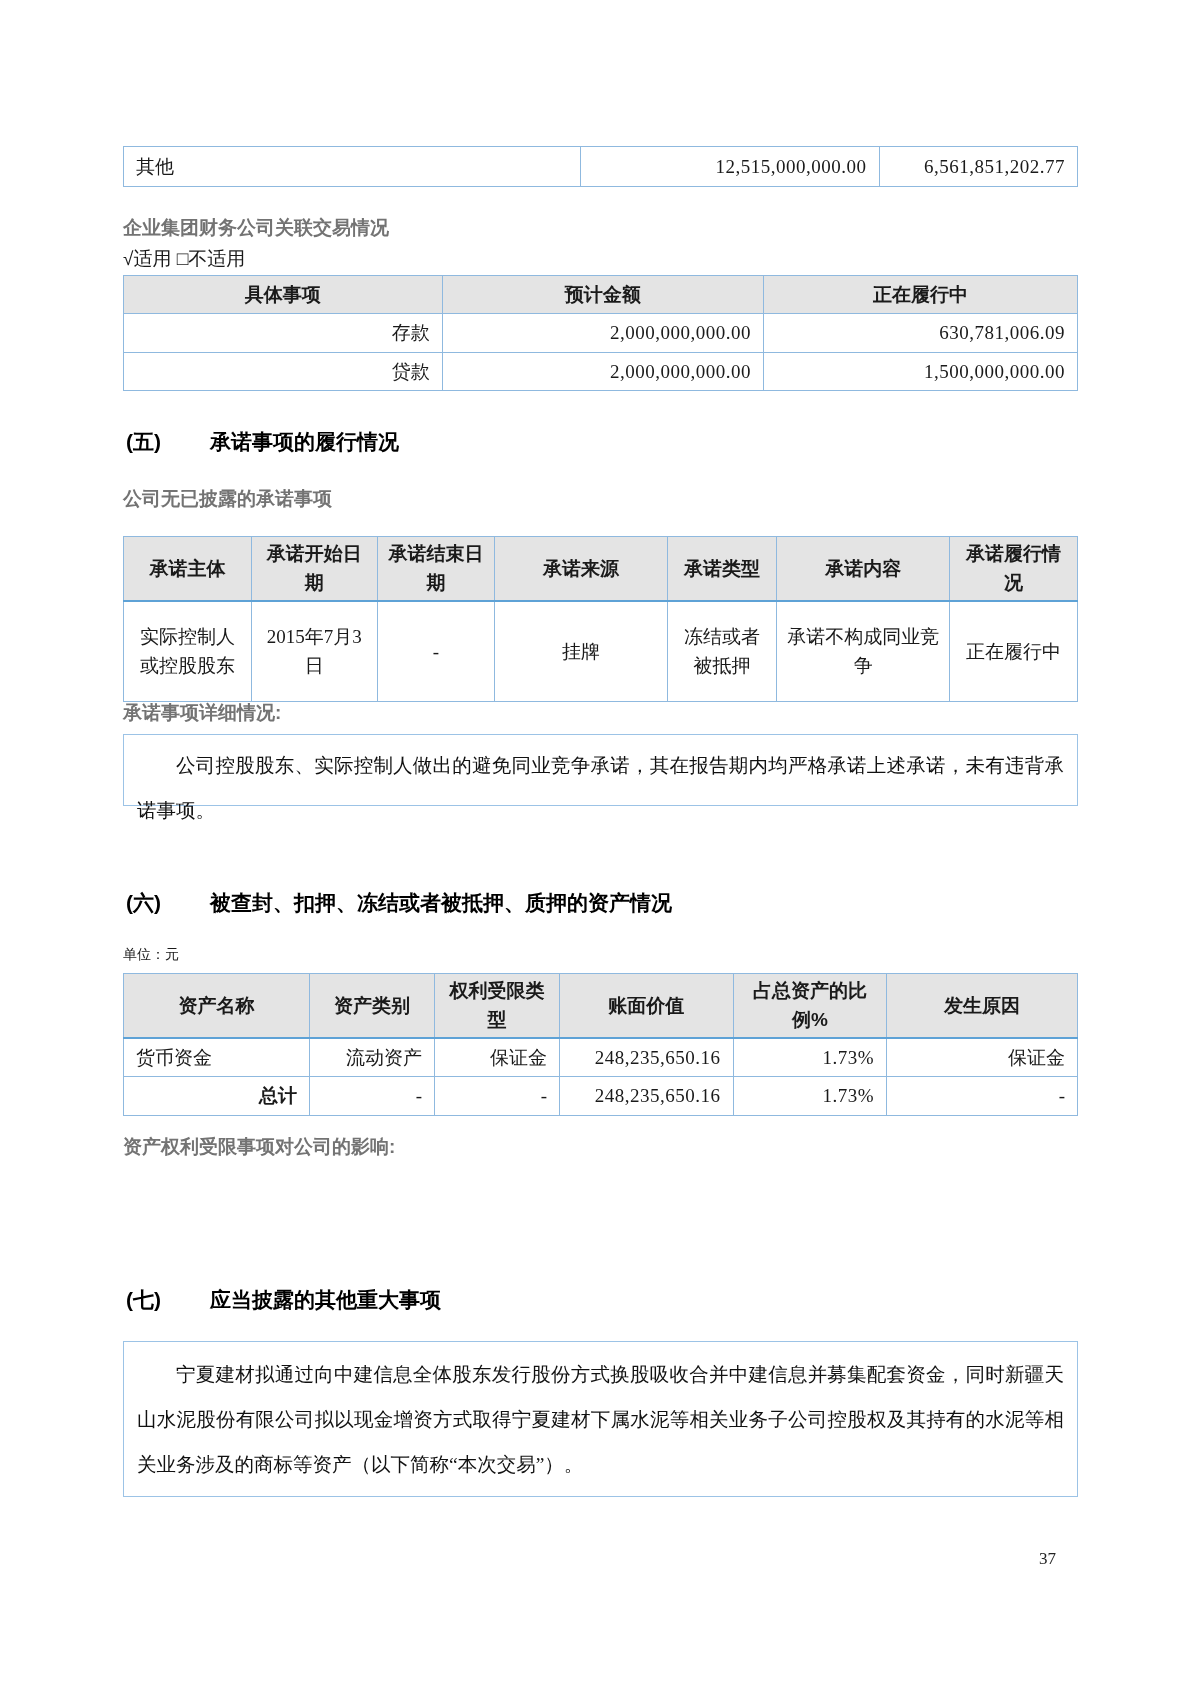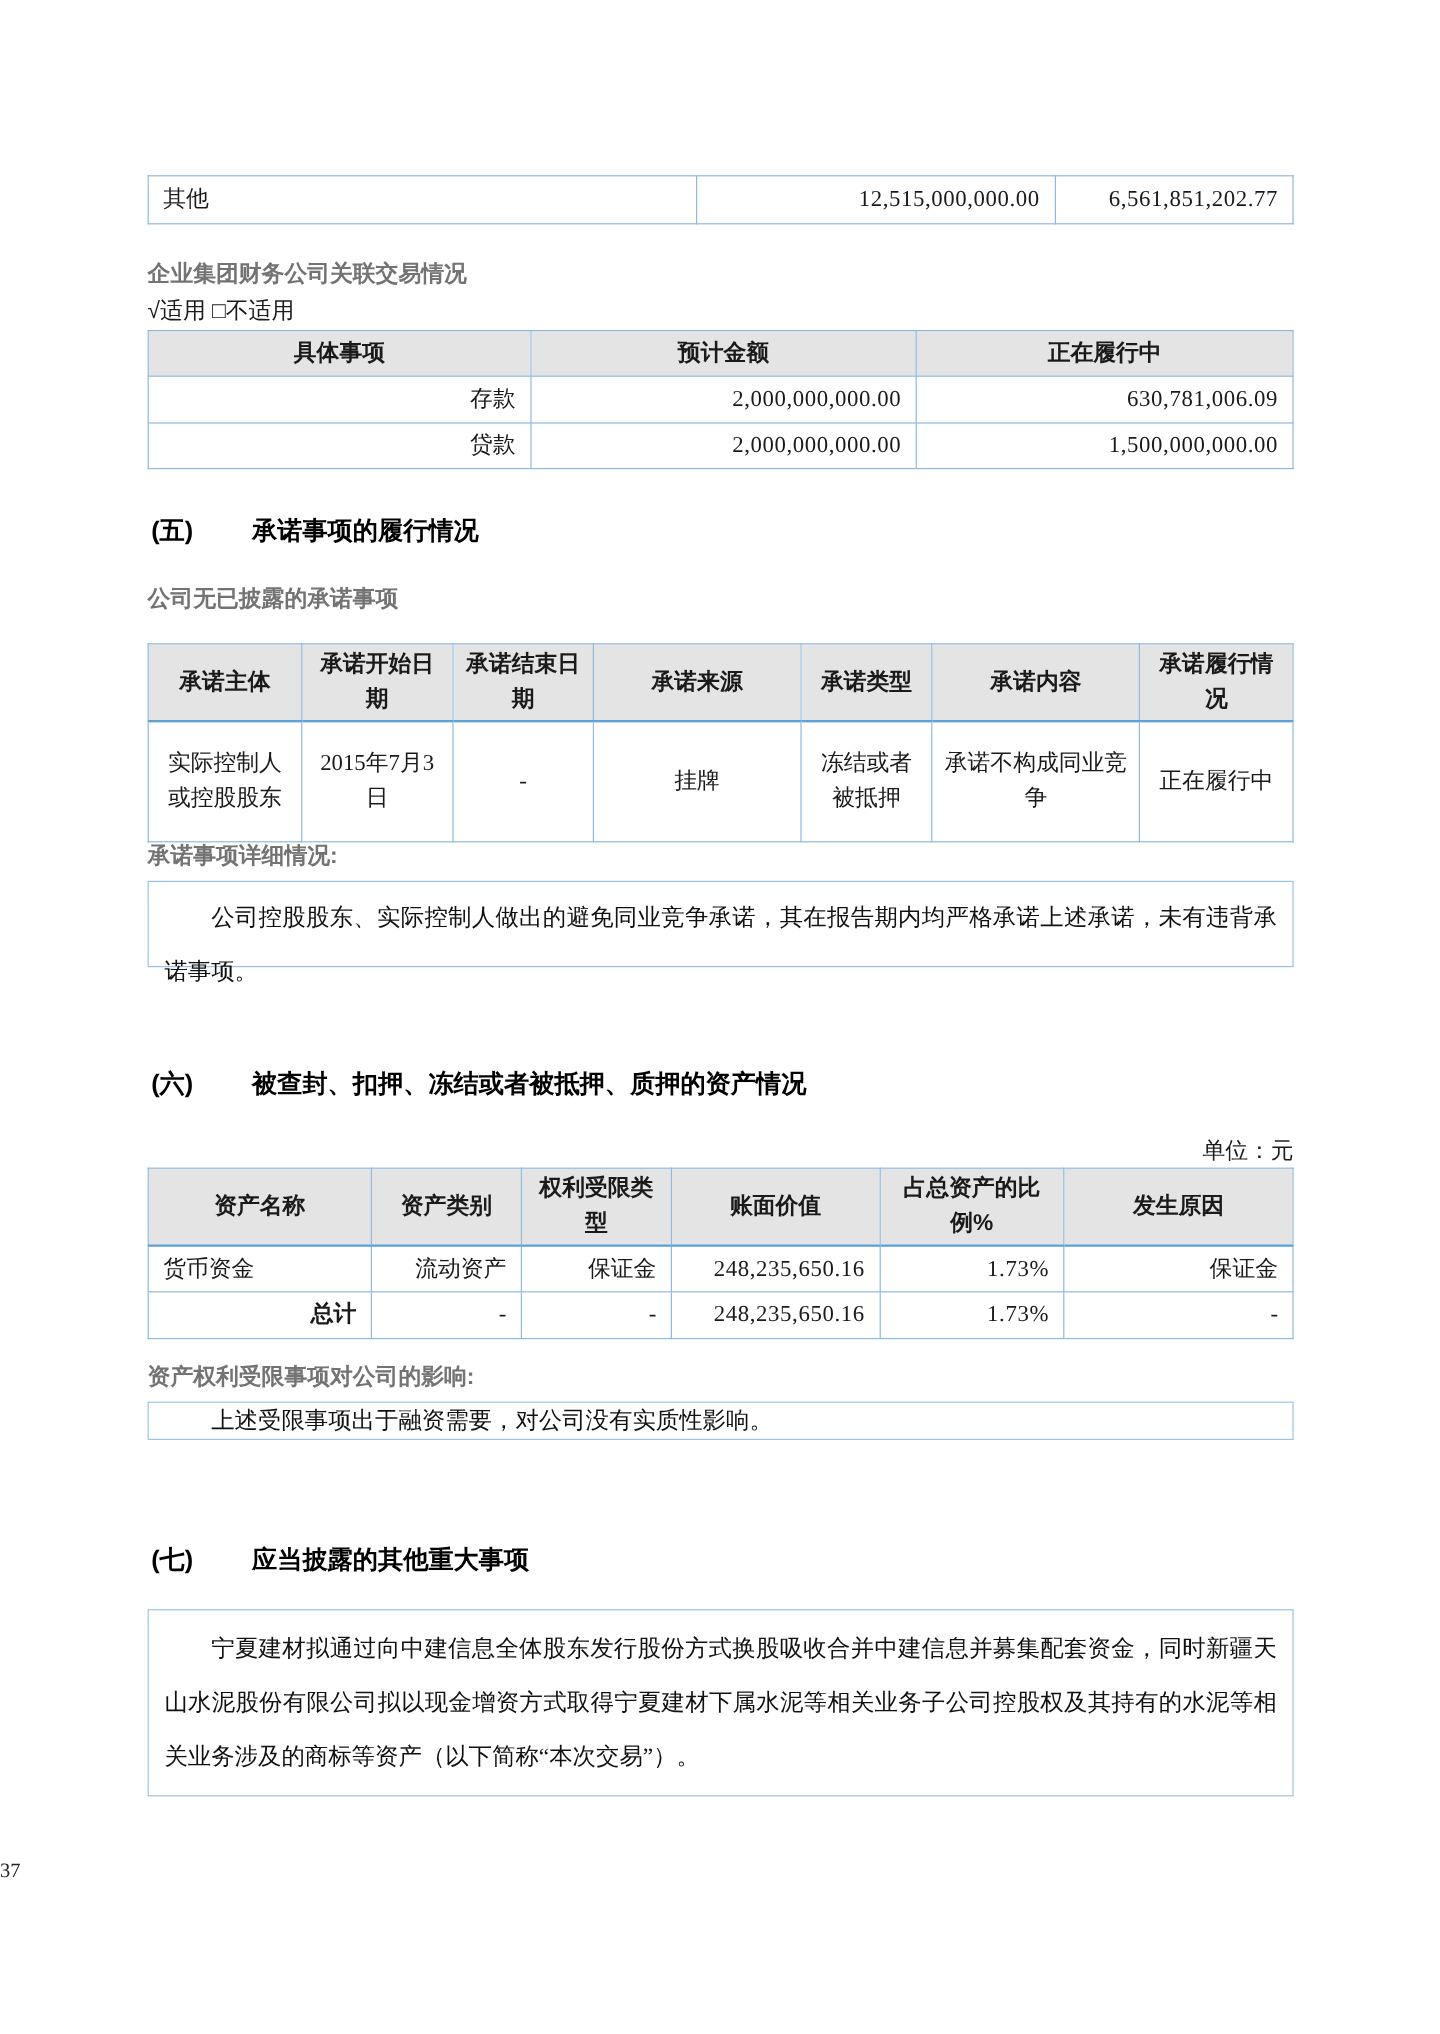"单位：元" .unit { font-size: 19px -> 14px; text-align: right -> none }
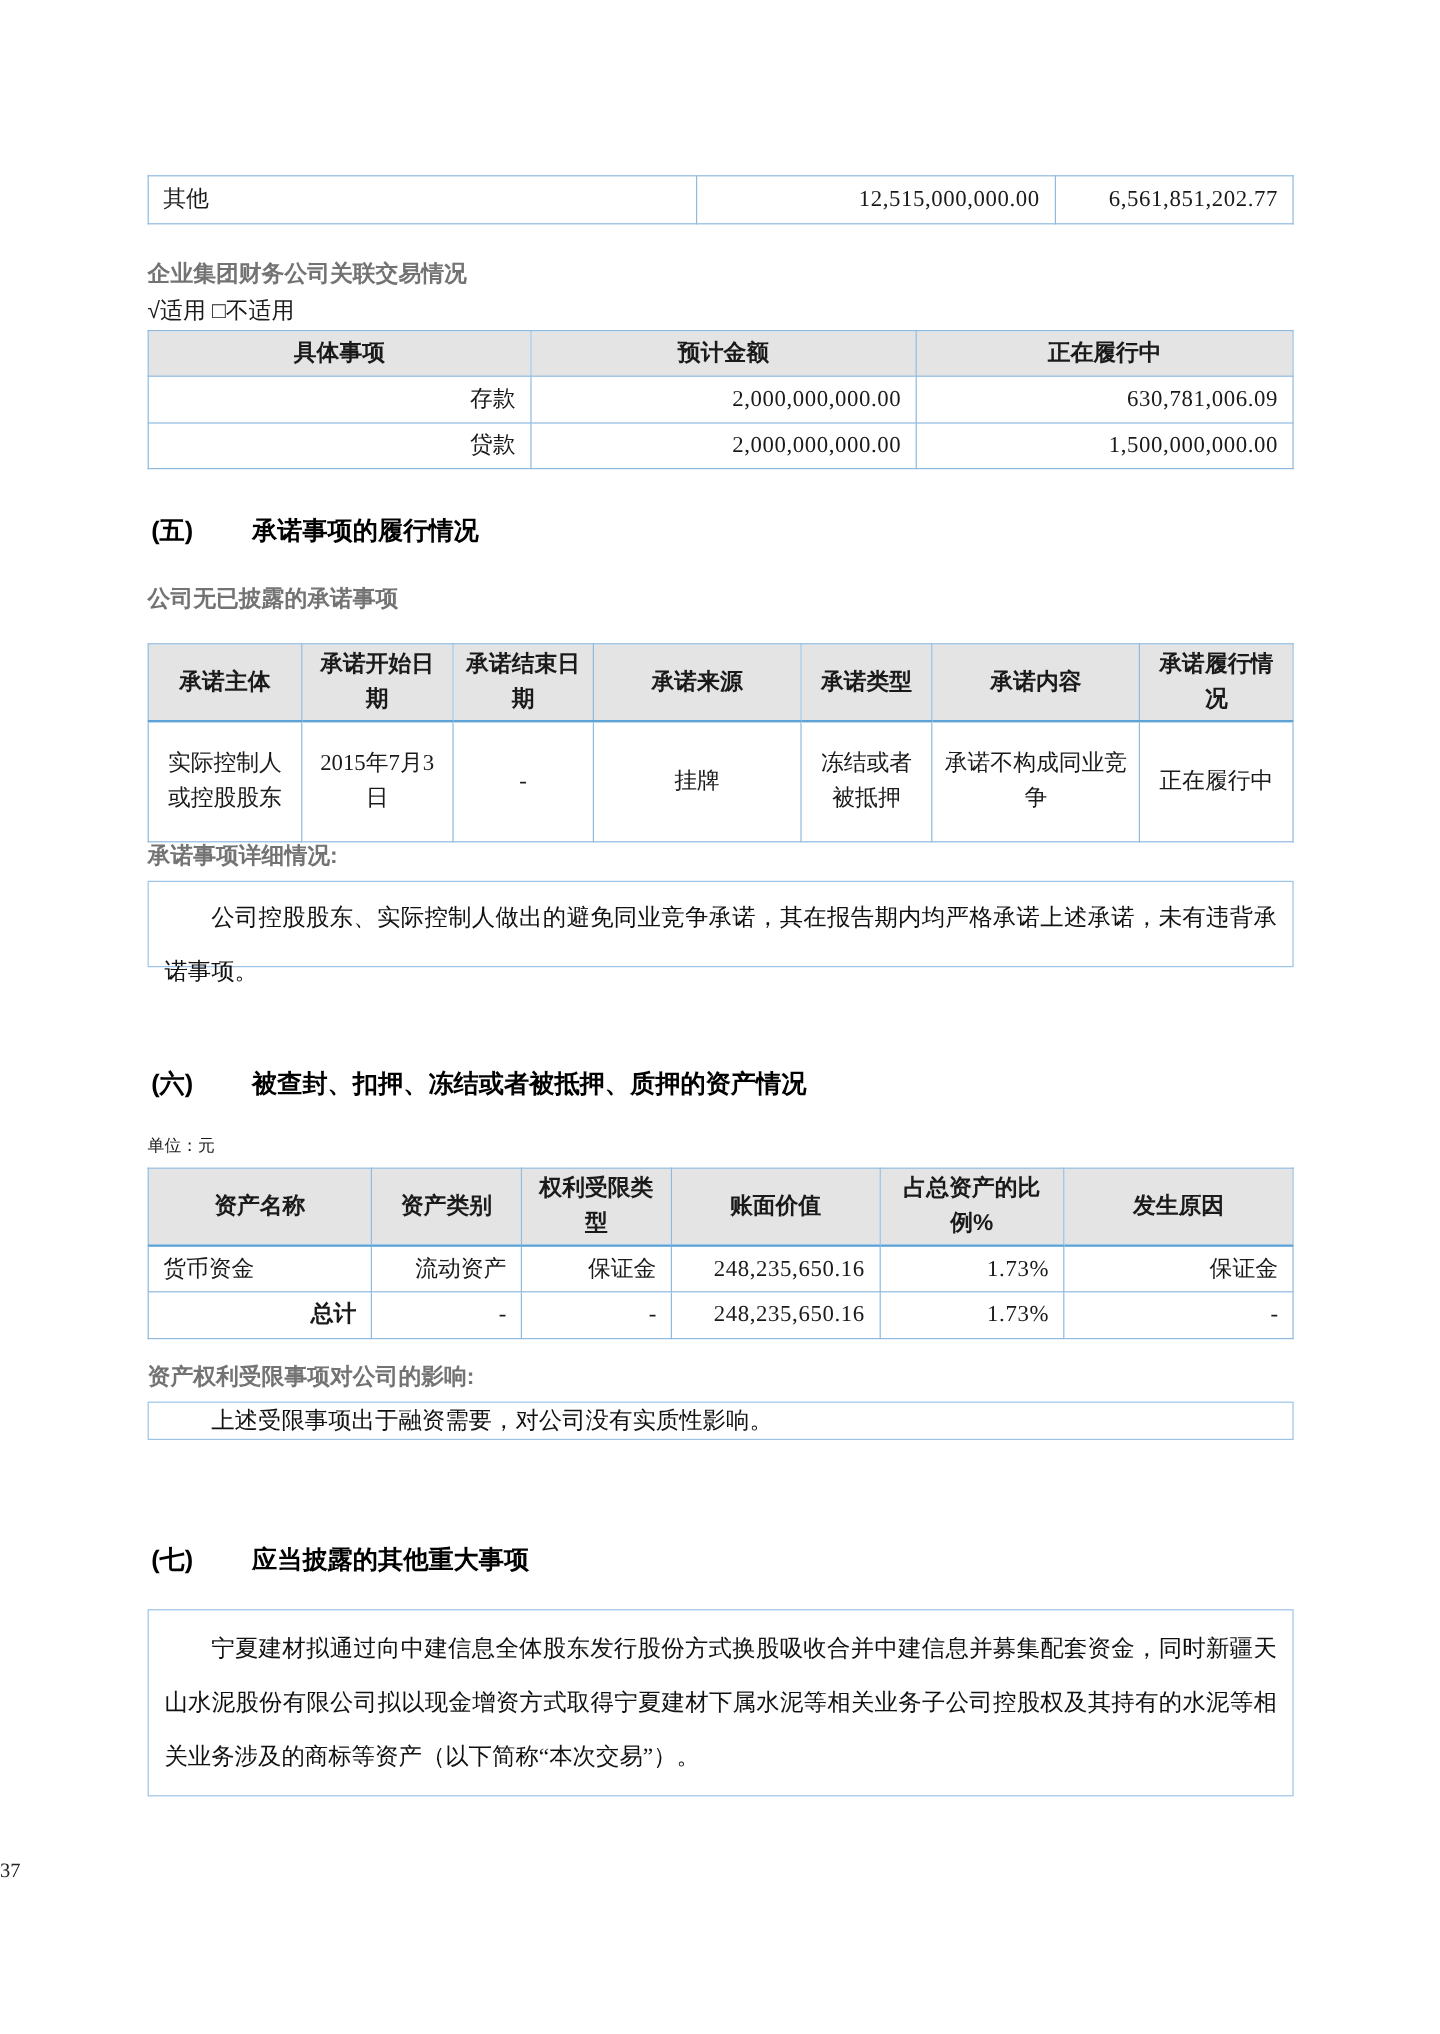"上述受限事项出于融资需要，对公司没有实质性影响。" div.tbox { html: <div> <p>上述受限事项出于融资需要，对公司没有实质性影响。</p> </div> -> none }
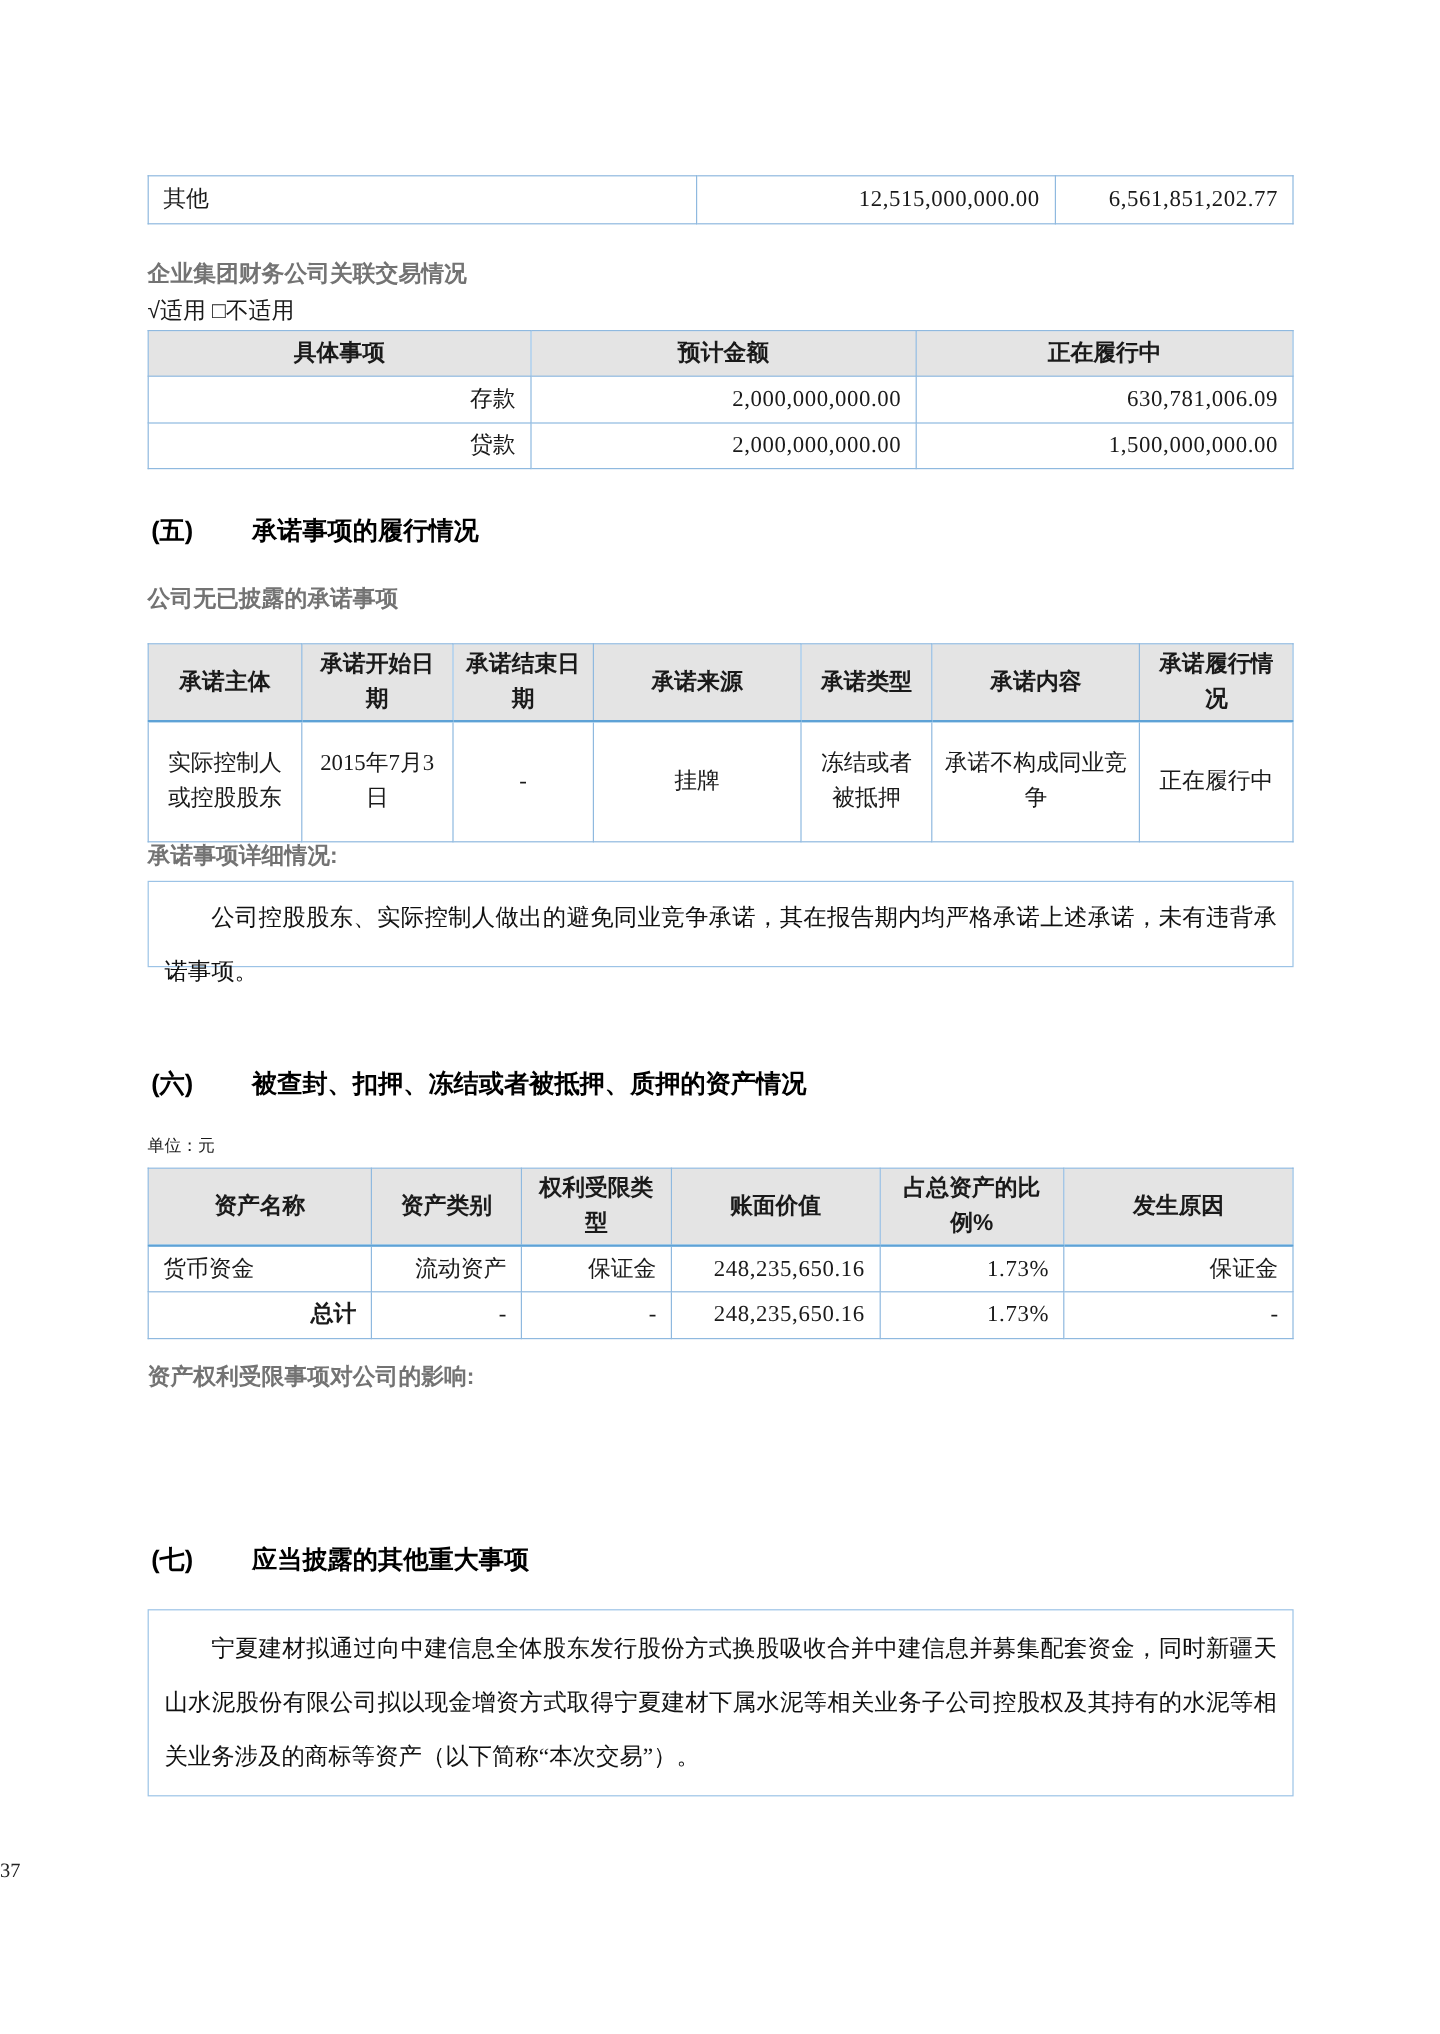"37" .pageno { text-align: left -> right }
